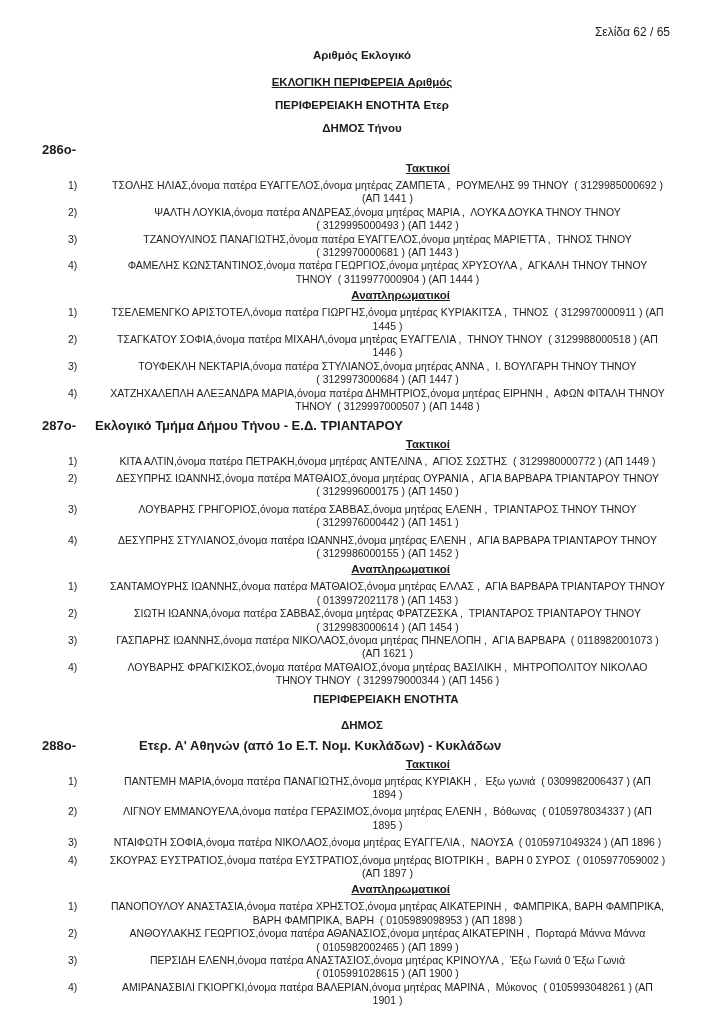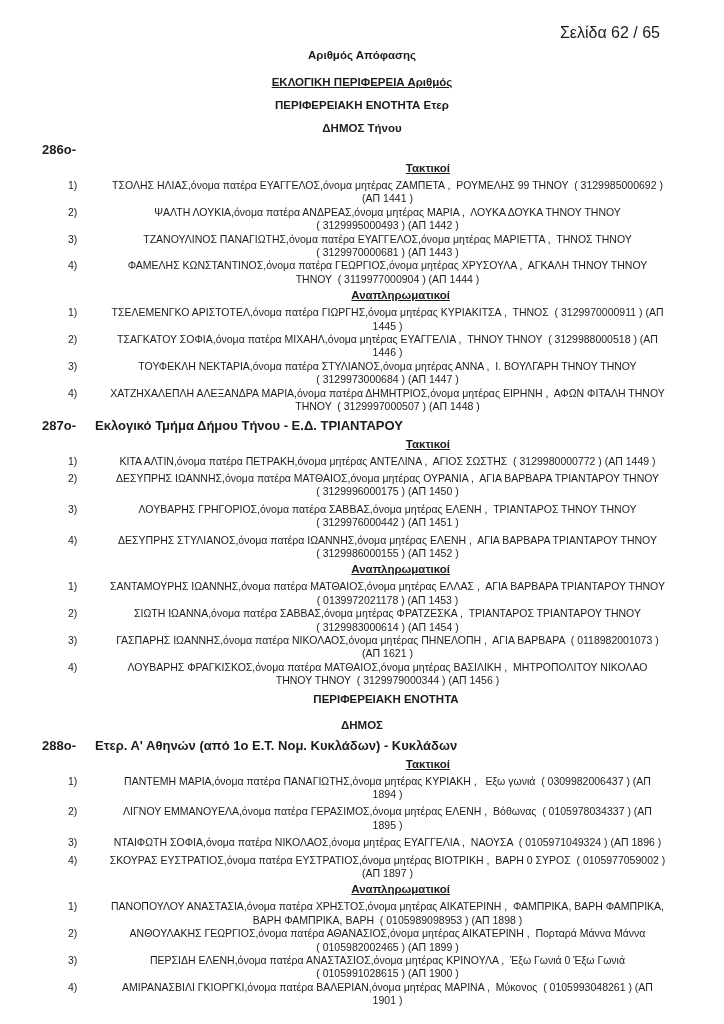"Σελίδα 62 / 65" .page-label { font-size: 16px -> 12px; right: 64px -> 54px }
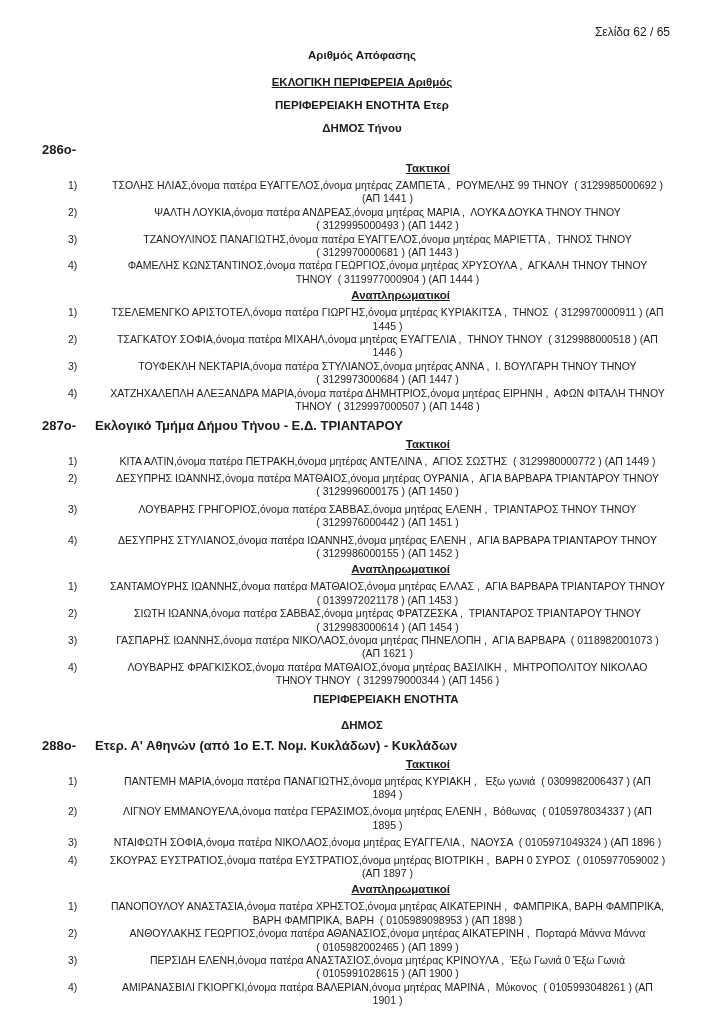"Αριθμός Απόφασης" div.heading { text: Απόφασης -> Εκλογικό }
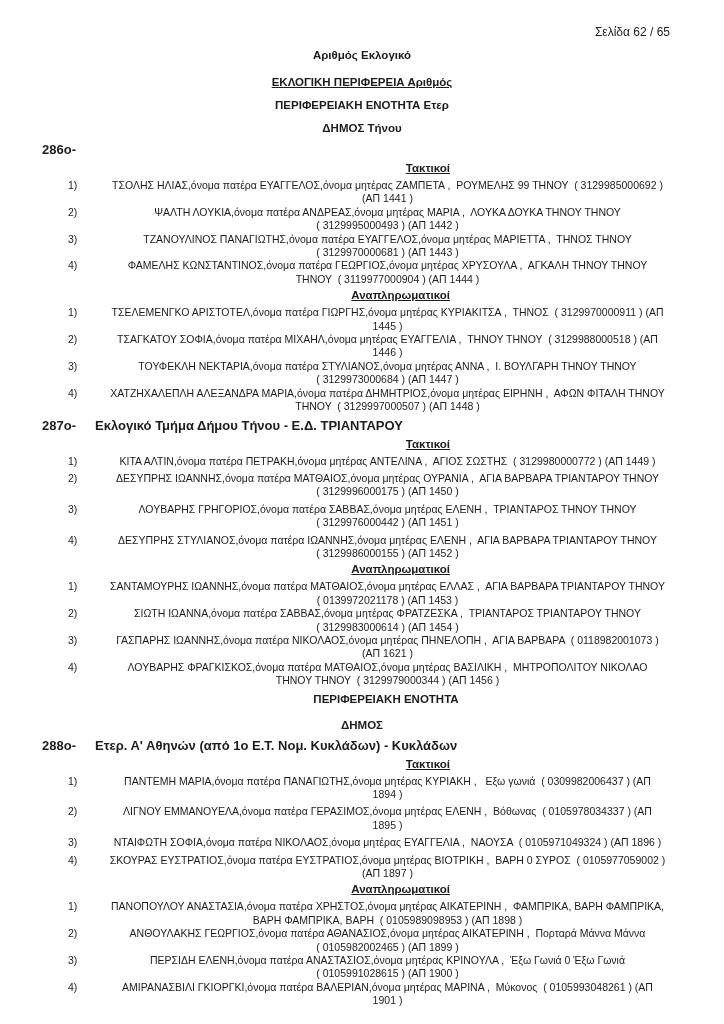"288ο-" .sec-head.s288 { gap: none -> 44px }
